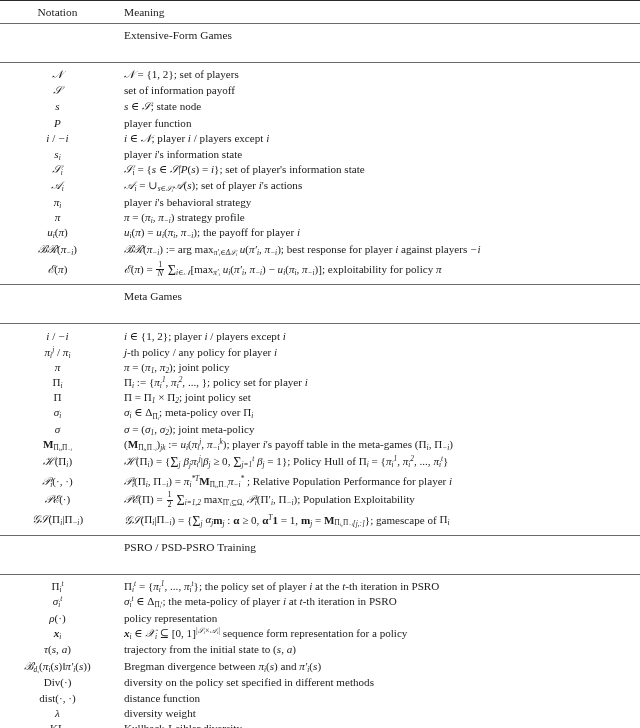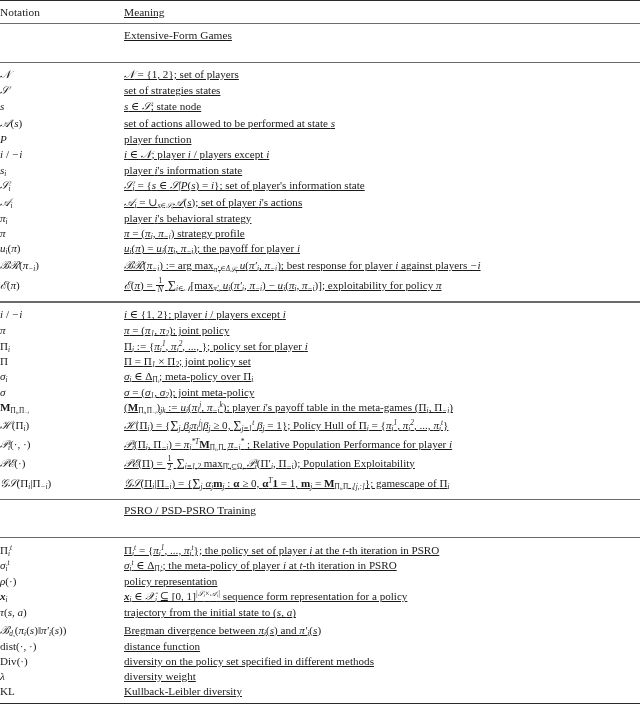"Notation" td.notation-cell { text-align: left -> center }
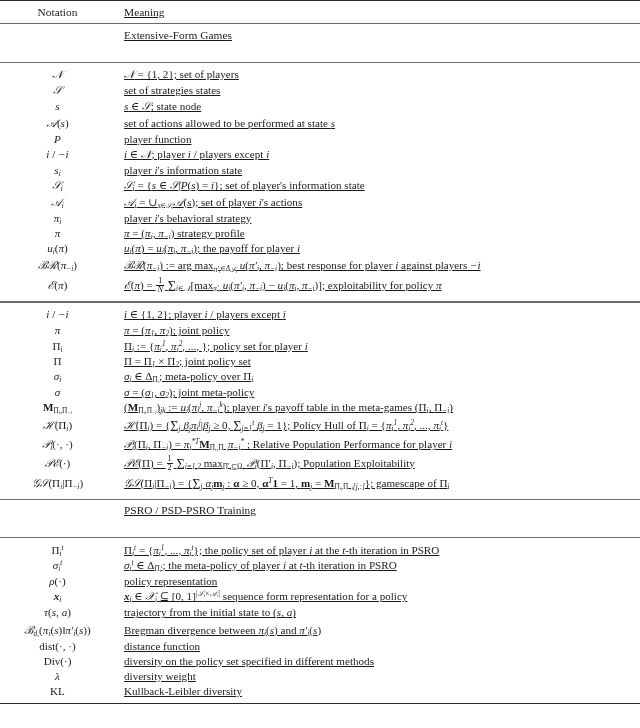"Meaning" td.meaning-cell { text-decoration: underline -> none }
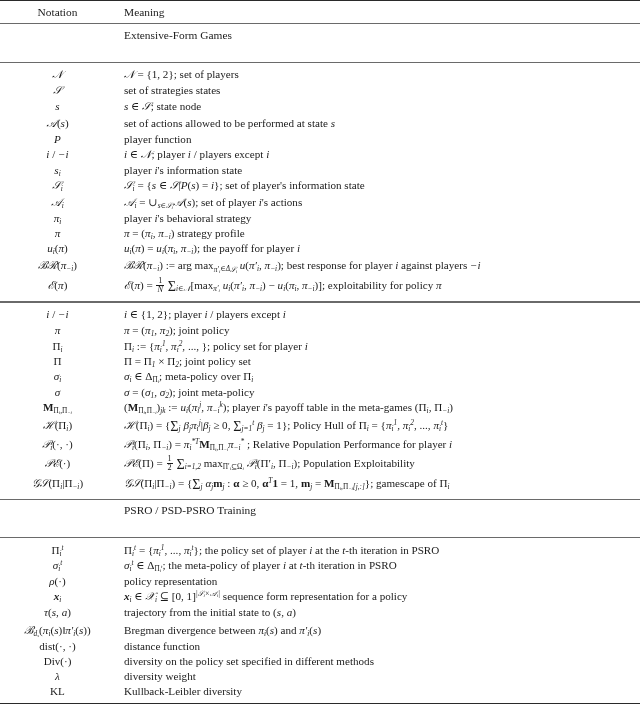"set of strategies states" td.meaning-cell { text: strategies states -> information payoff }
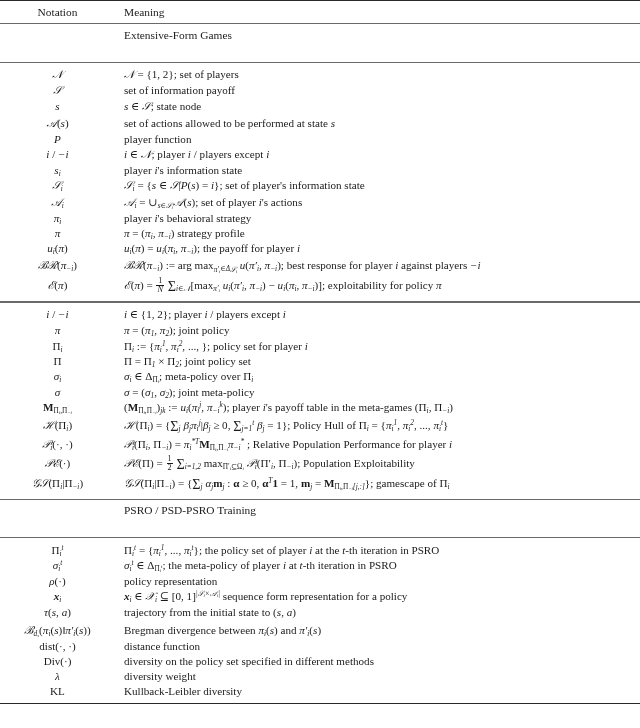"𝒜(s)" tr { html: <tr> <td><span>𝒜</span>(<span>s</span>)</td> <td>set of actions allowed to be performed at state <span>s</span></td> </tr> -> none }
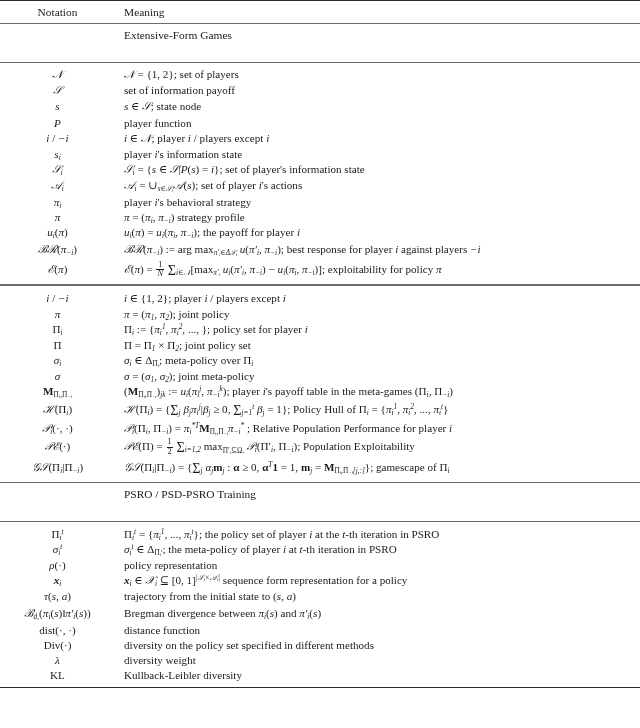"Meta Games" tr.section-row { html: none -> <tr> <td></td> <td>Meta Games</td> </tr> }
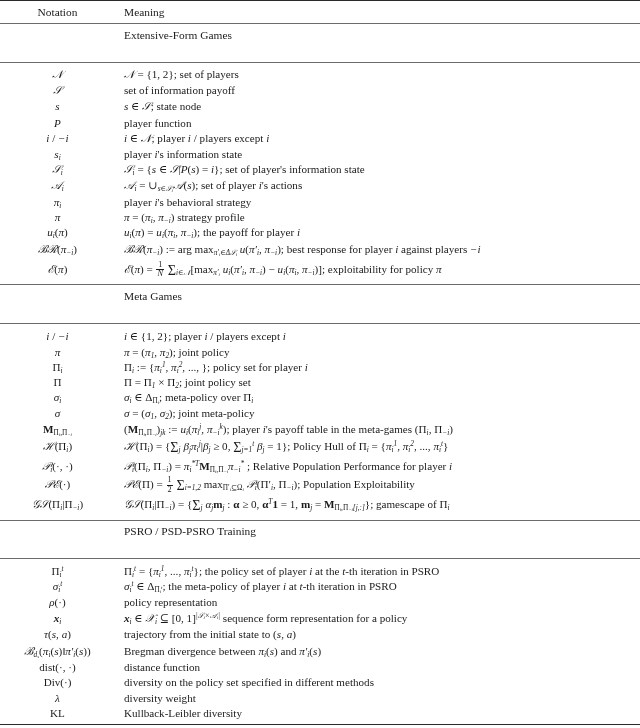"πij / πi" tr { html: none -> <tr> <td><span>π<sub>i</sub><sup>j</sup></span> <span>/</span> <span>π<sub>i</sub></span></td> <td><span>j</span>-th policy / any policy for player <span>i</span></td> </tr> }
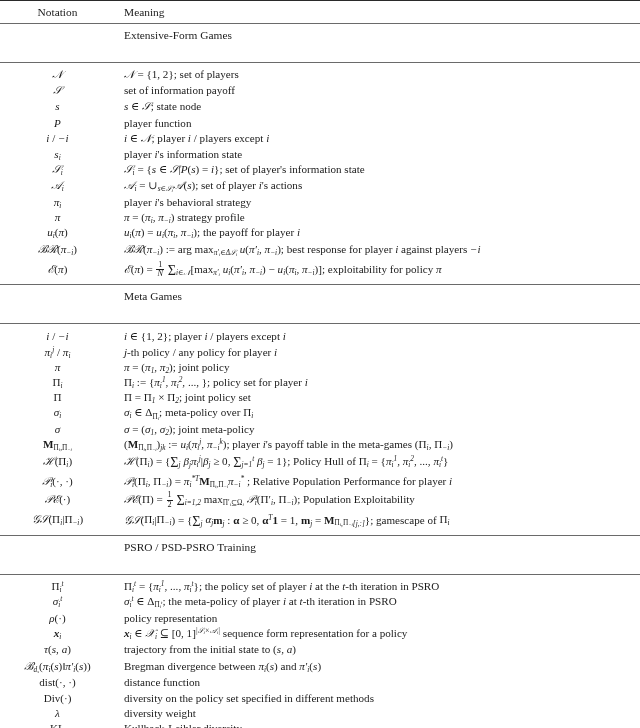"dist(·, ·)" tr { order: before "Div(·)" -> after "Div(·)" }
